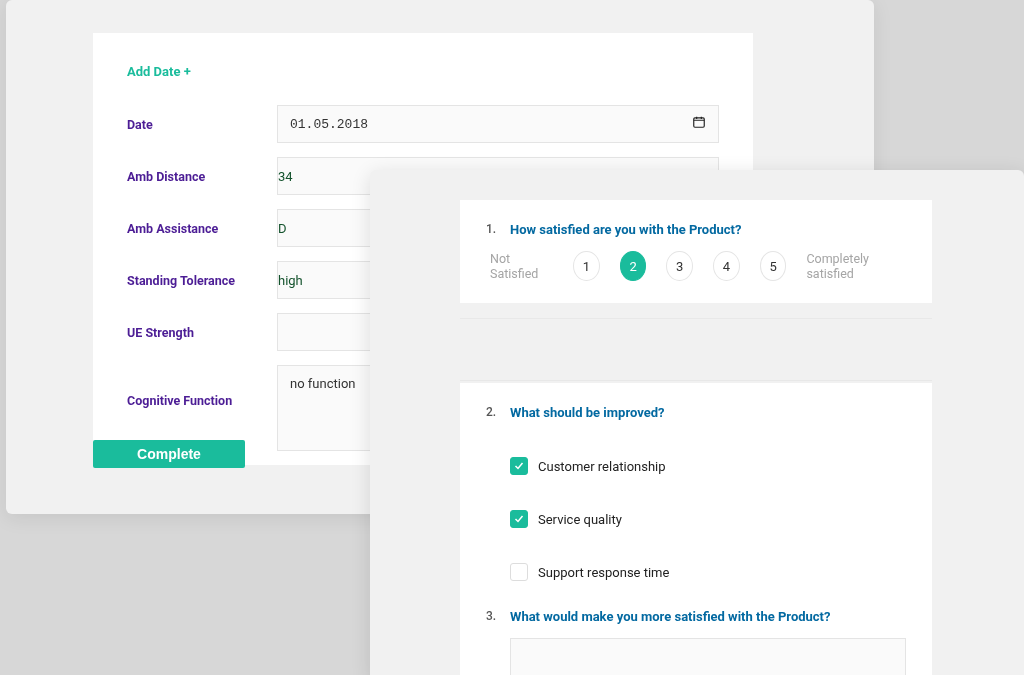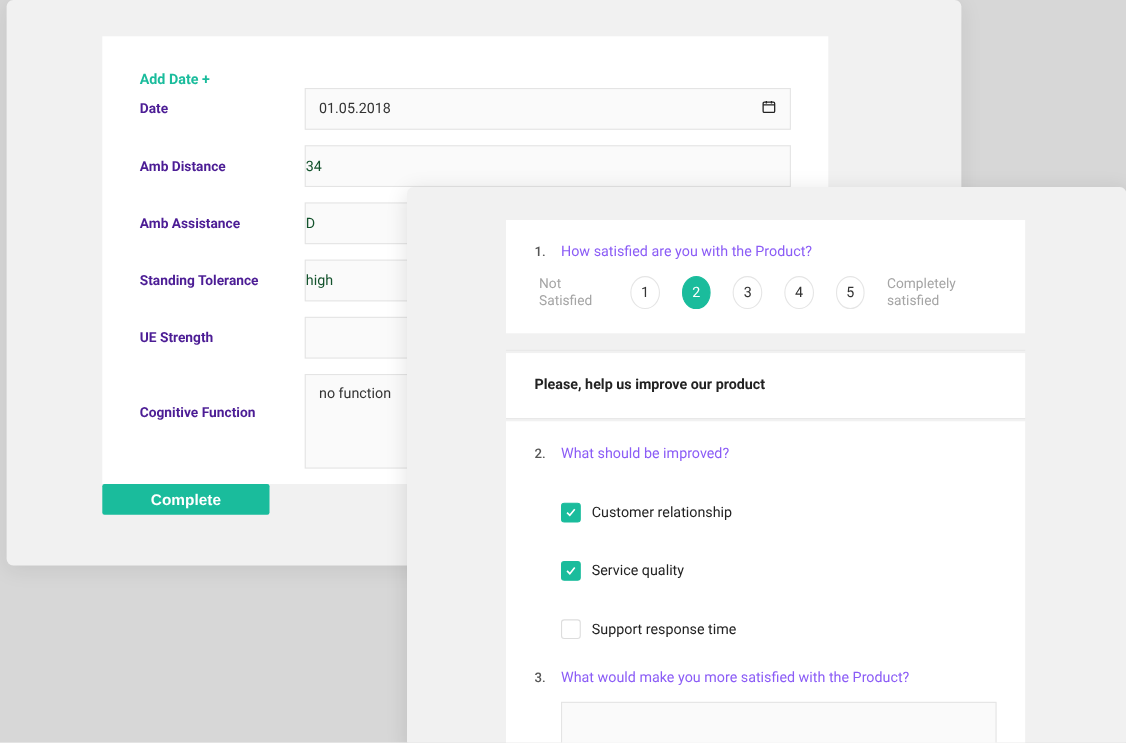"Add Date +" .add-date-link { margin-bottom: none -> 26px }
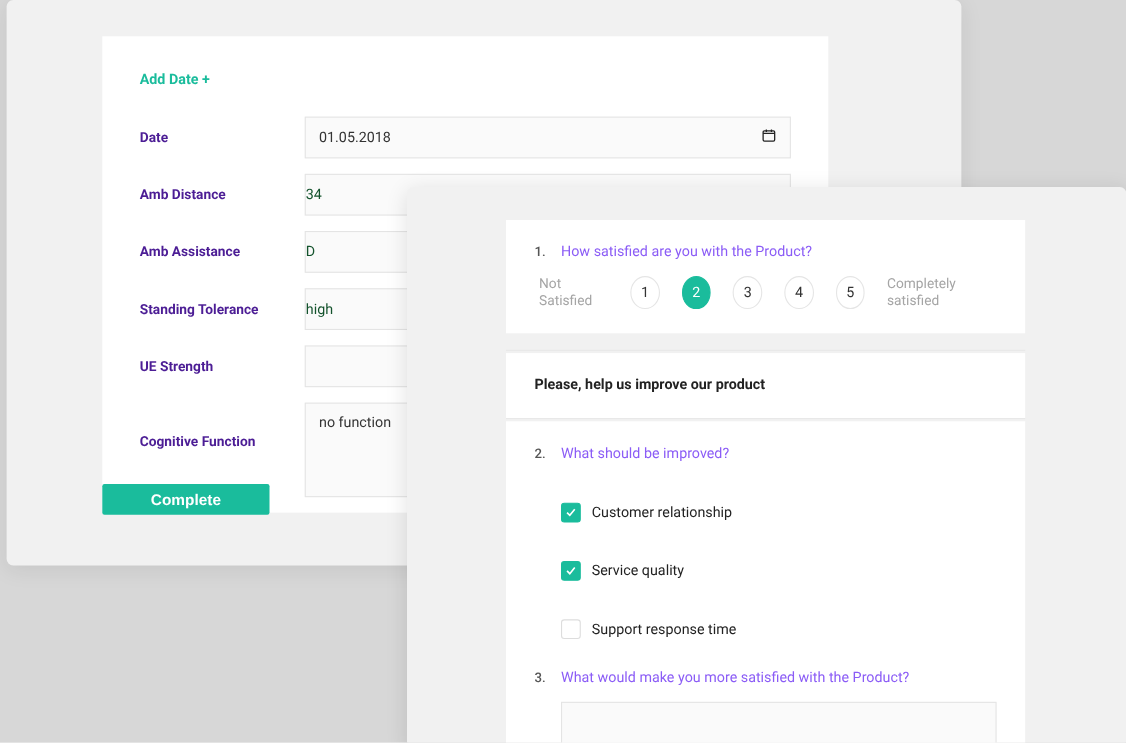"01.05.2018" .form-input-date { font-family: none -> Liberation Mono, monospace }
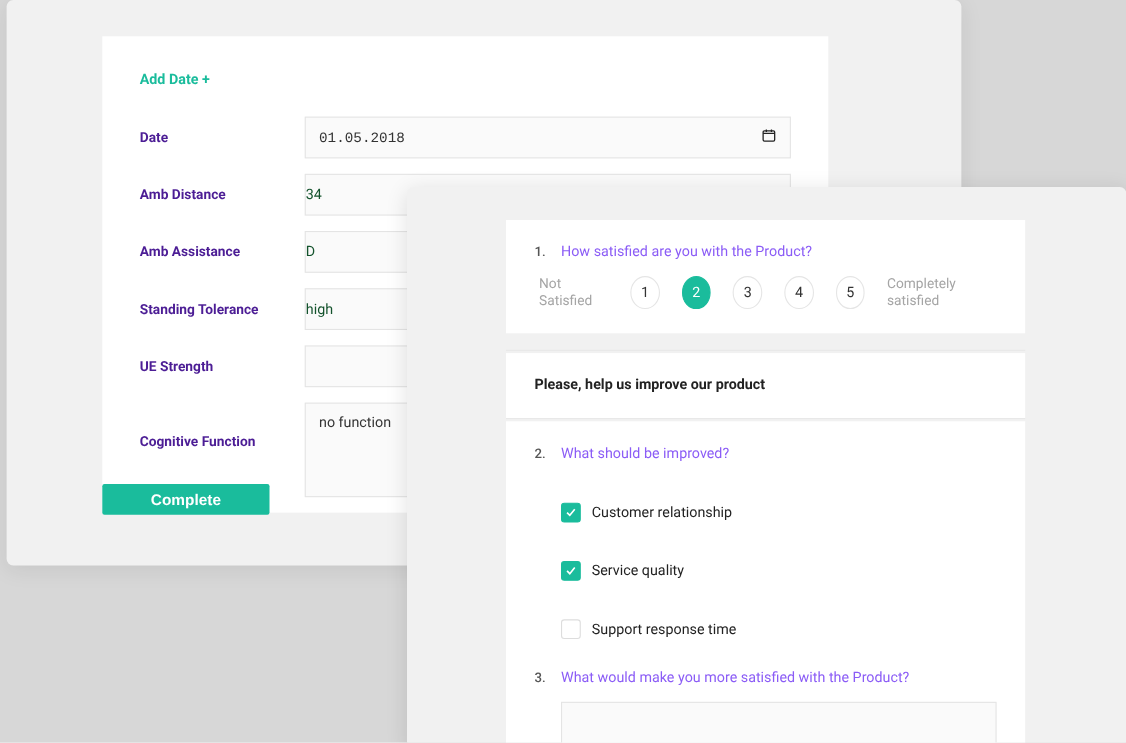"How satisfied are you with" .q-text { color: #8b5cf6 -> #0369a1; font-weight: 400 -> 700 }
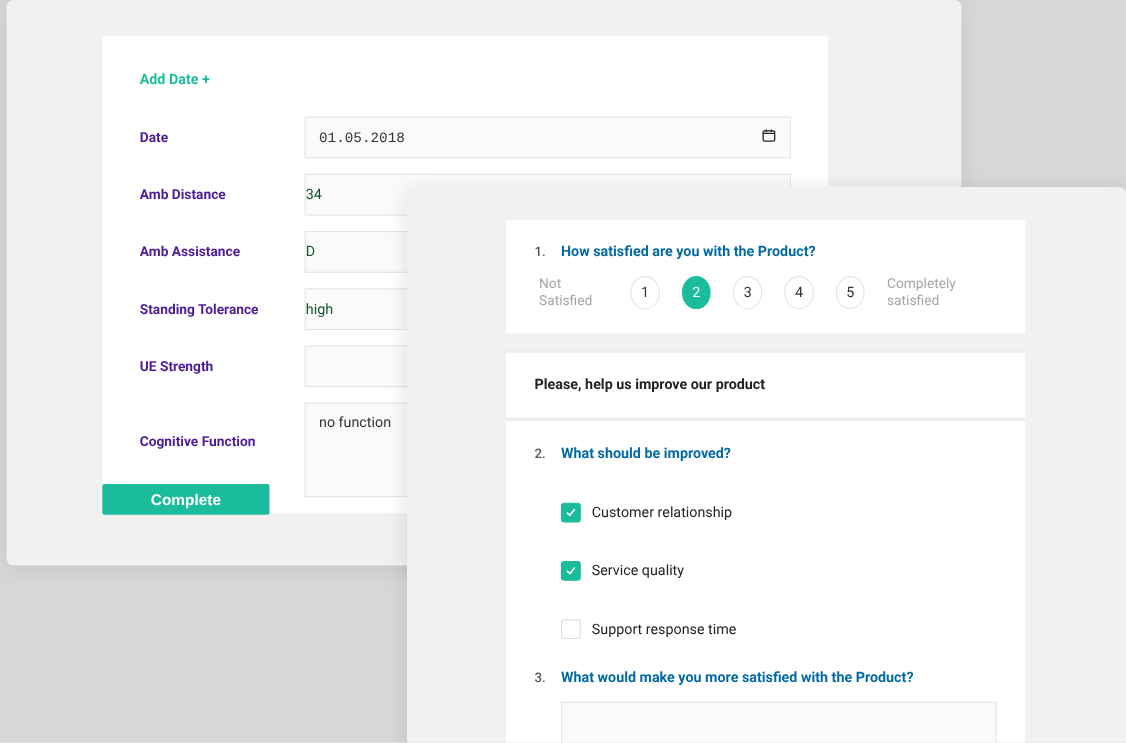"Please, help us improve our" div.subtitle-card { html: <div> <div>Please, help us improve our product</div> </div> -> none }
